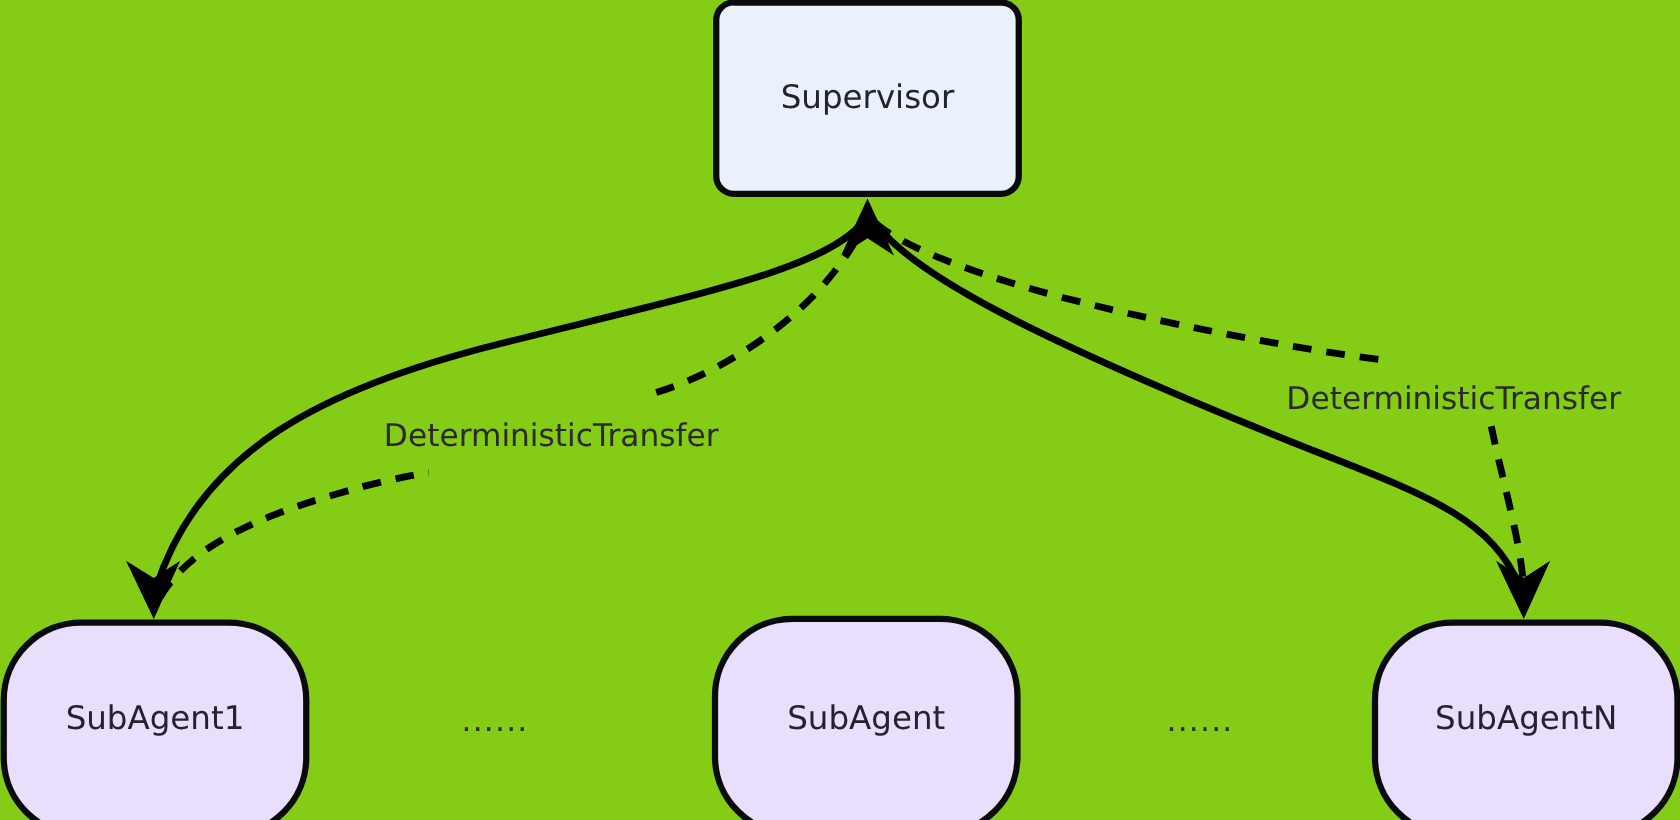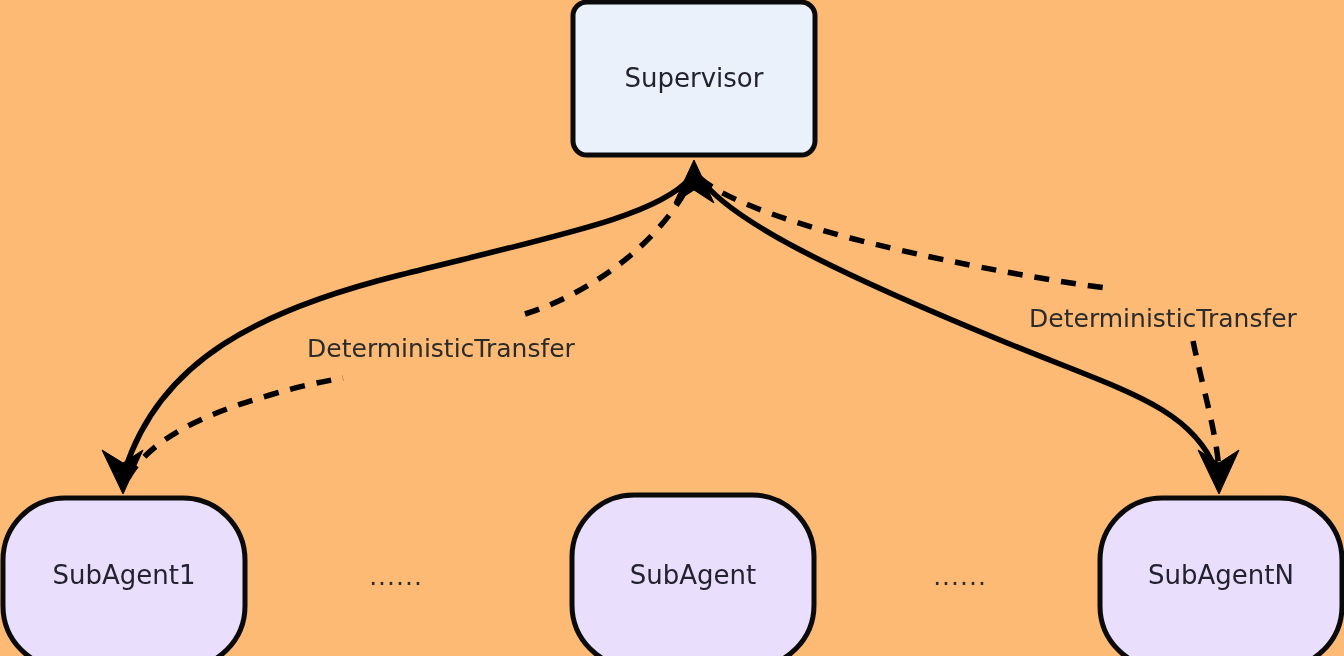"Supervisor" #canvas { background: #fdba74 -> #84cc16 }
